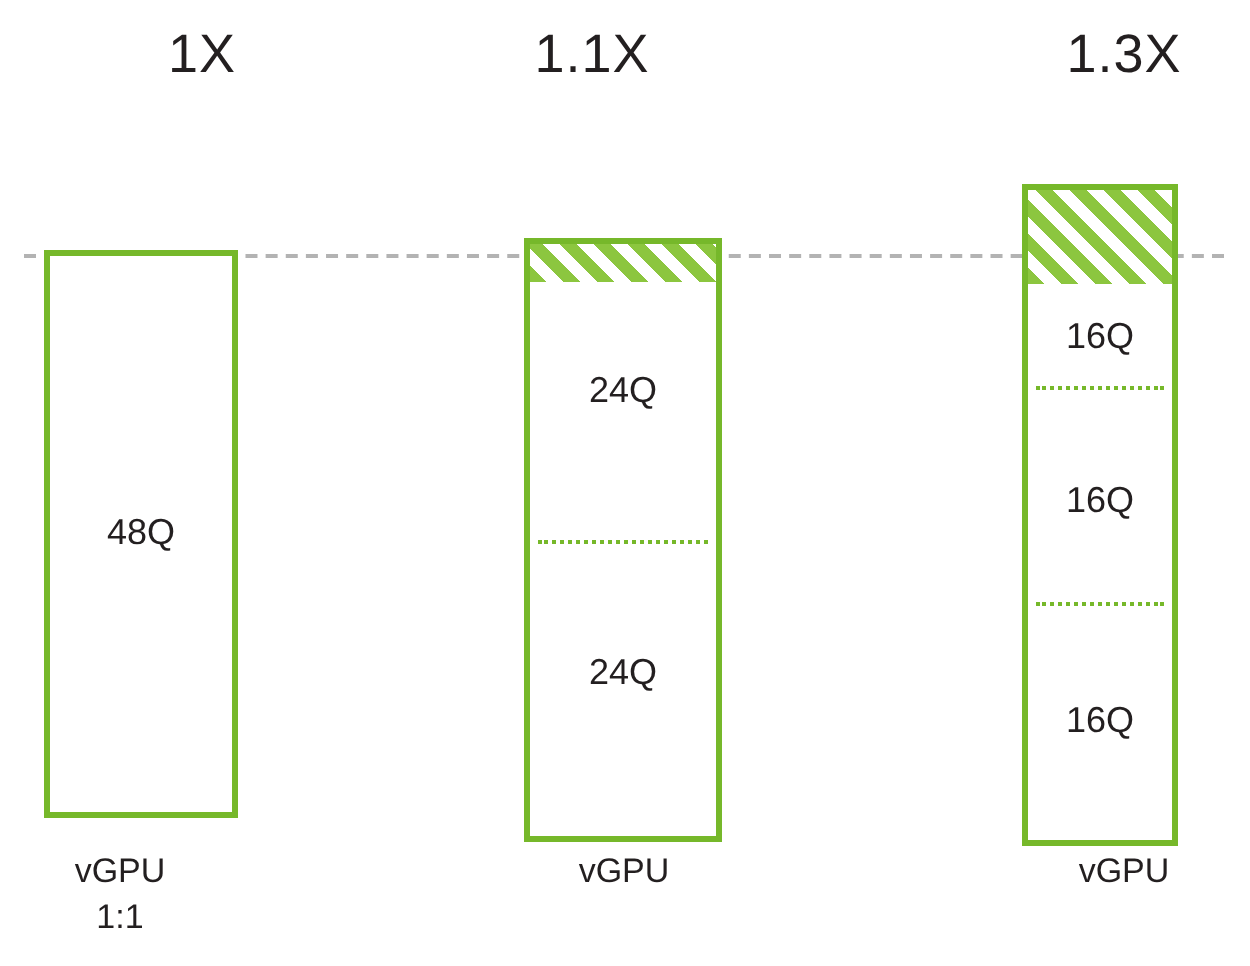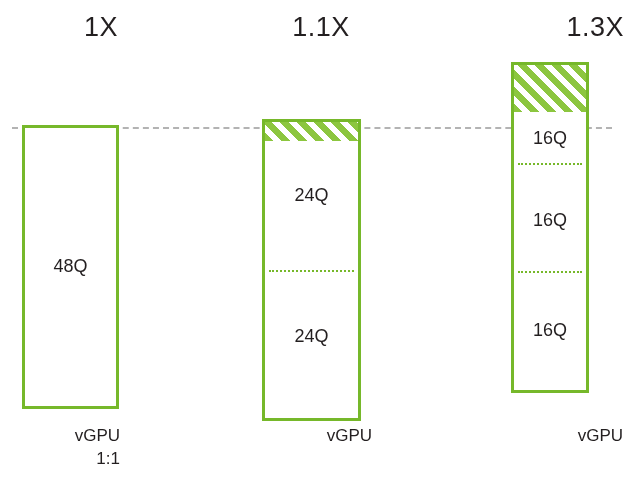"1.1X" .col-header.c1 { left: 259px -> 234px }
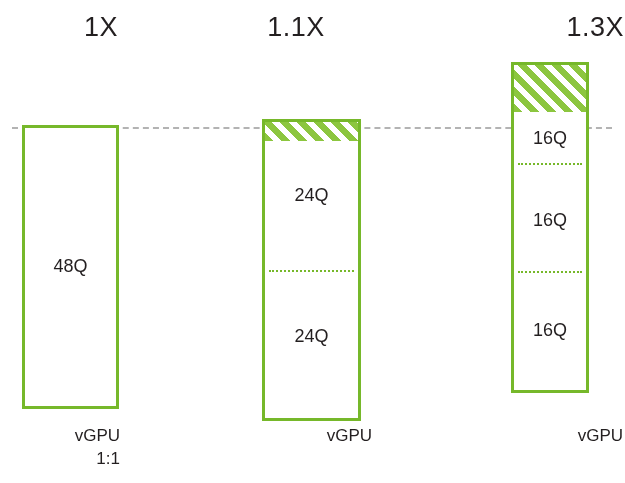"1.3X" .col-header.c2 { text-align: right -> none }
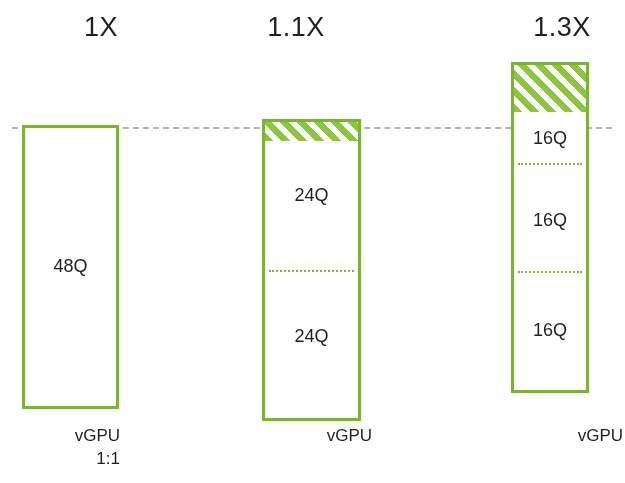"16Q" .bar-3 { top: 62px -> 92px }
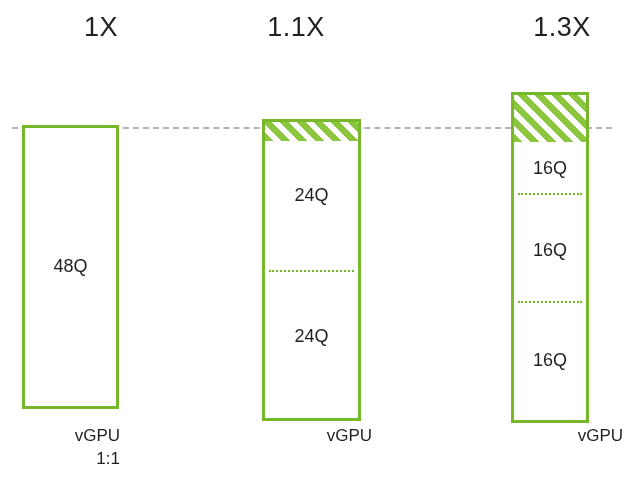"vGPU" .foot-label { text-align: right -> center }
